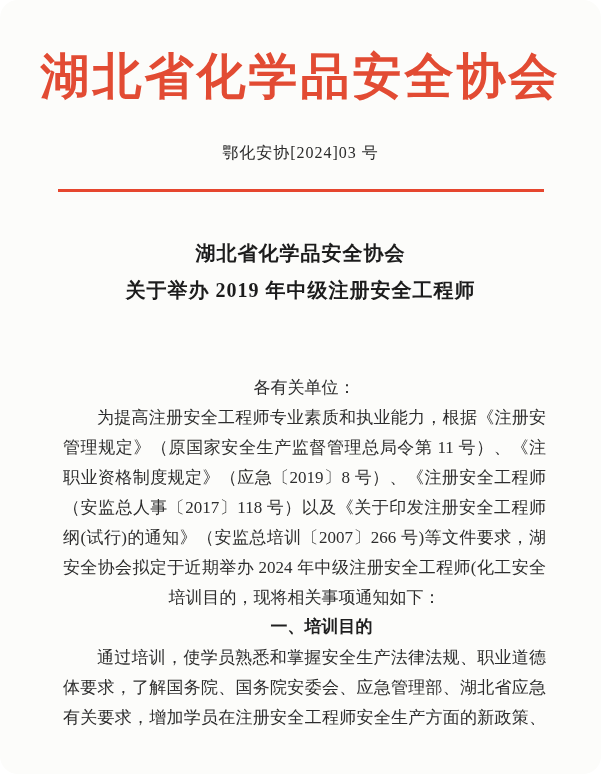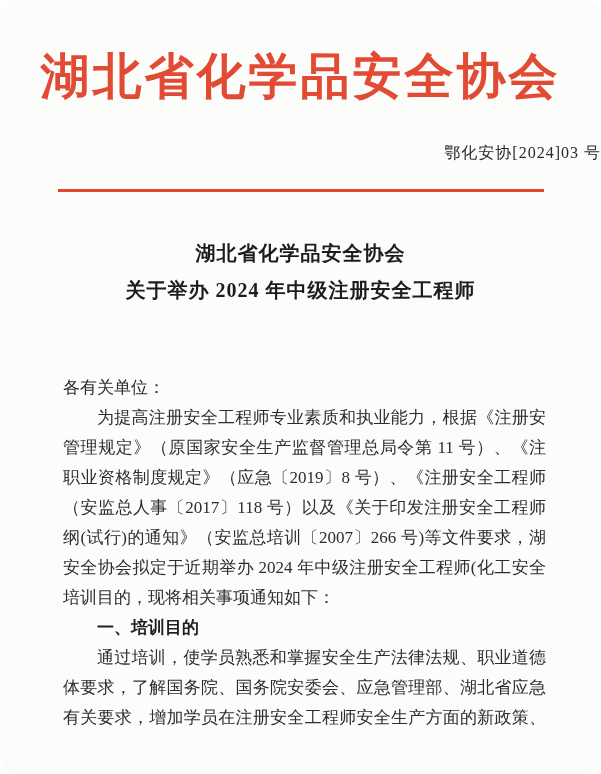"鄂化安协[2024]03 号" .doc-number { text-align: right -> center }
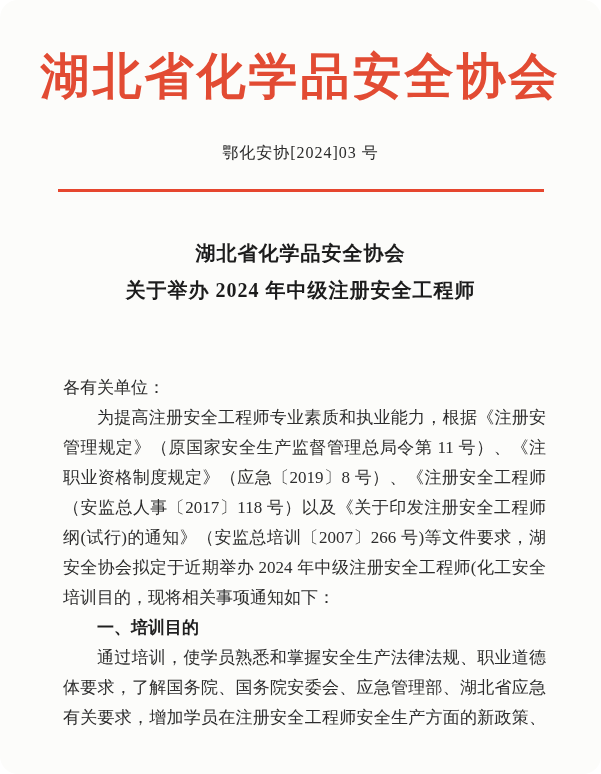"关于举办 2024 年中级注册安全工程师" div { text: 2024 -> 2019 }
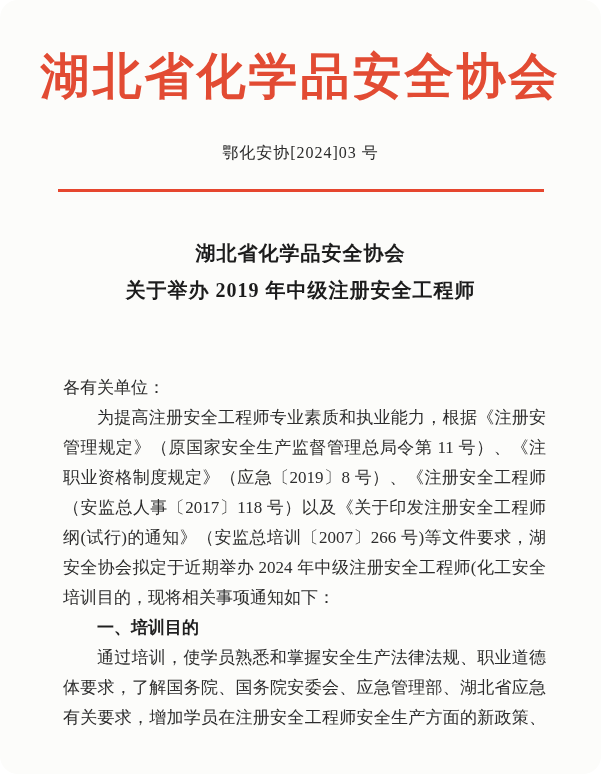"各有关单位：" .line { text-align: none -> center }
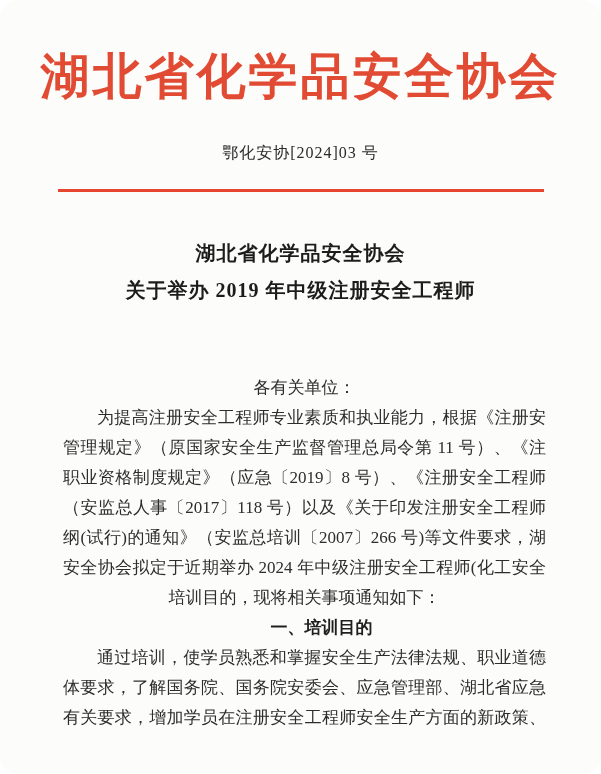"一、培训目的" .line.heading { font-family: Liberation Serif, serif -> Liberation Mono, monospace }
